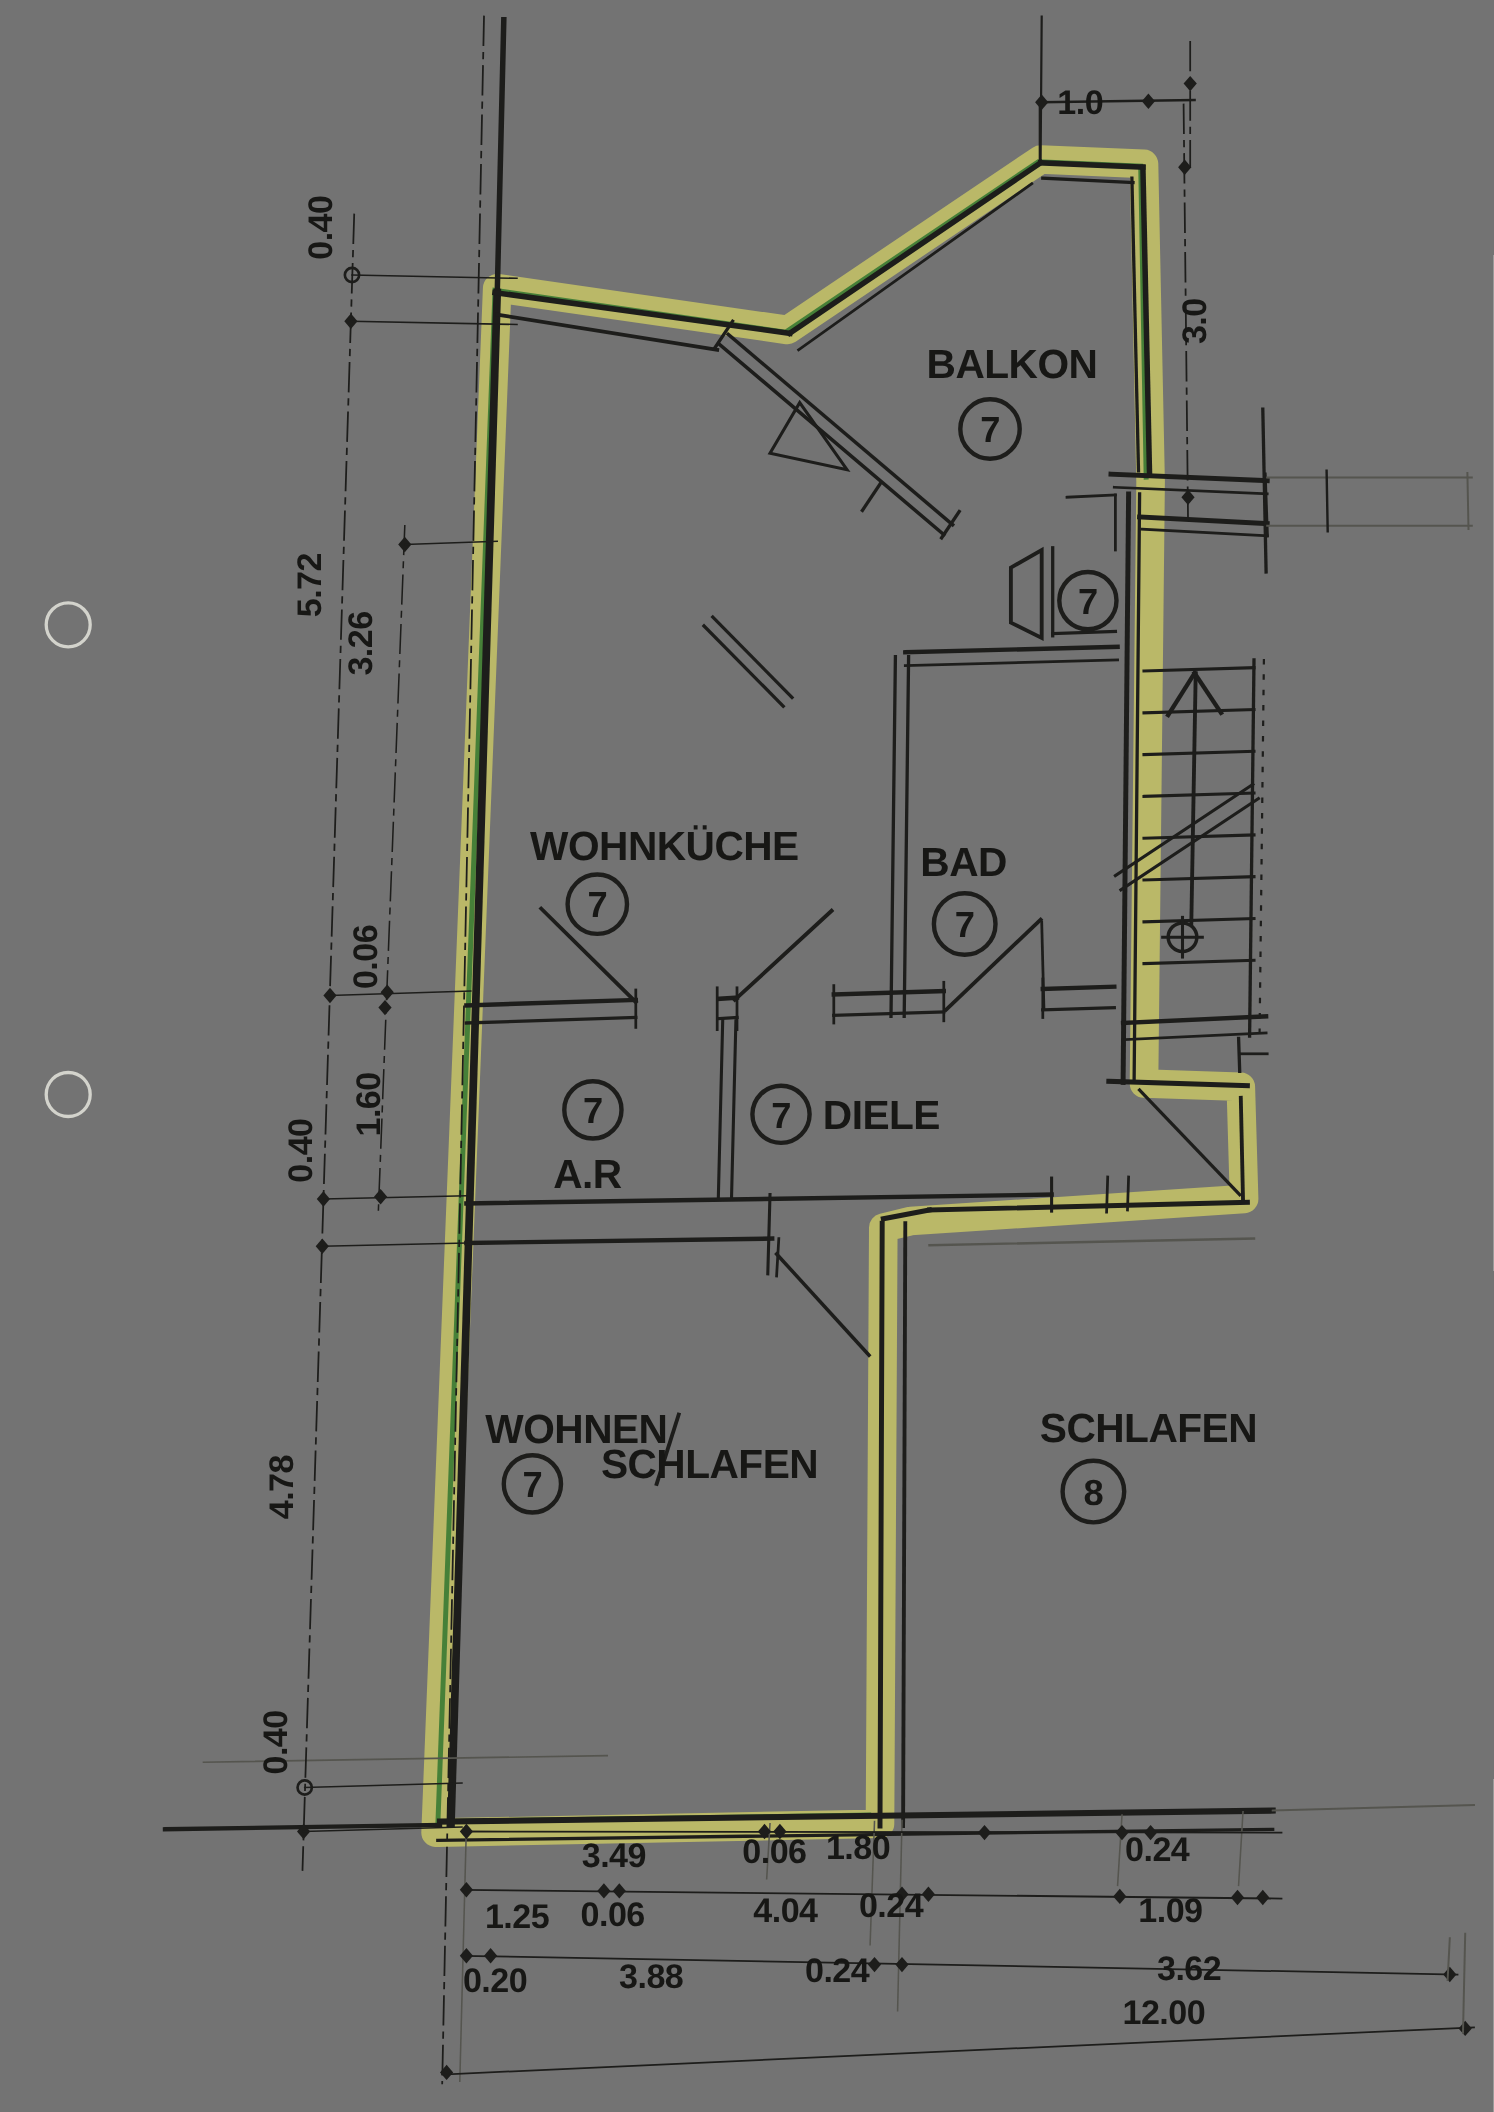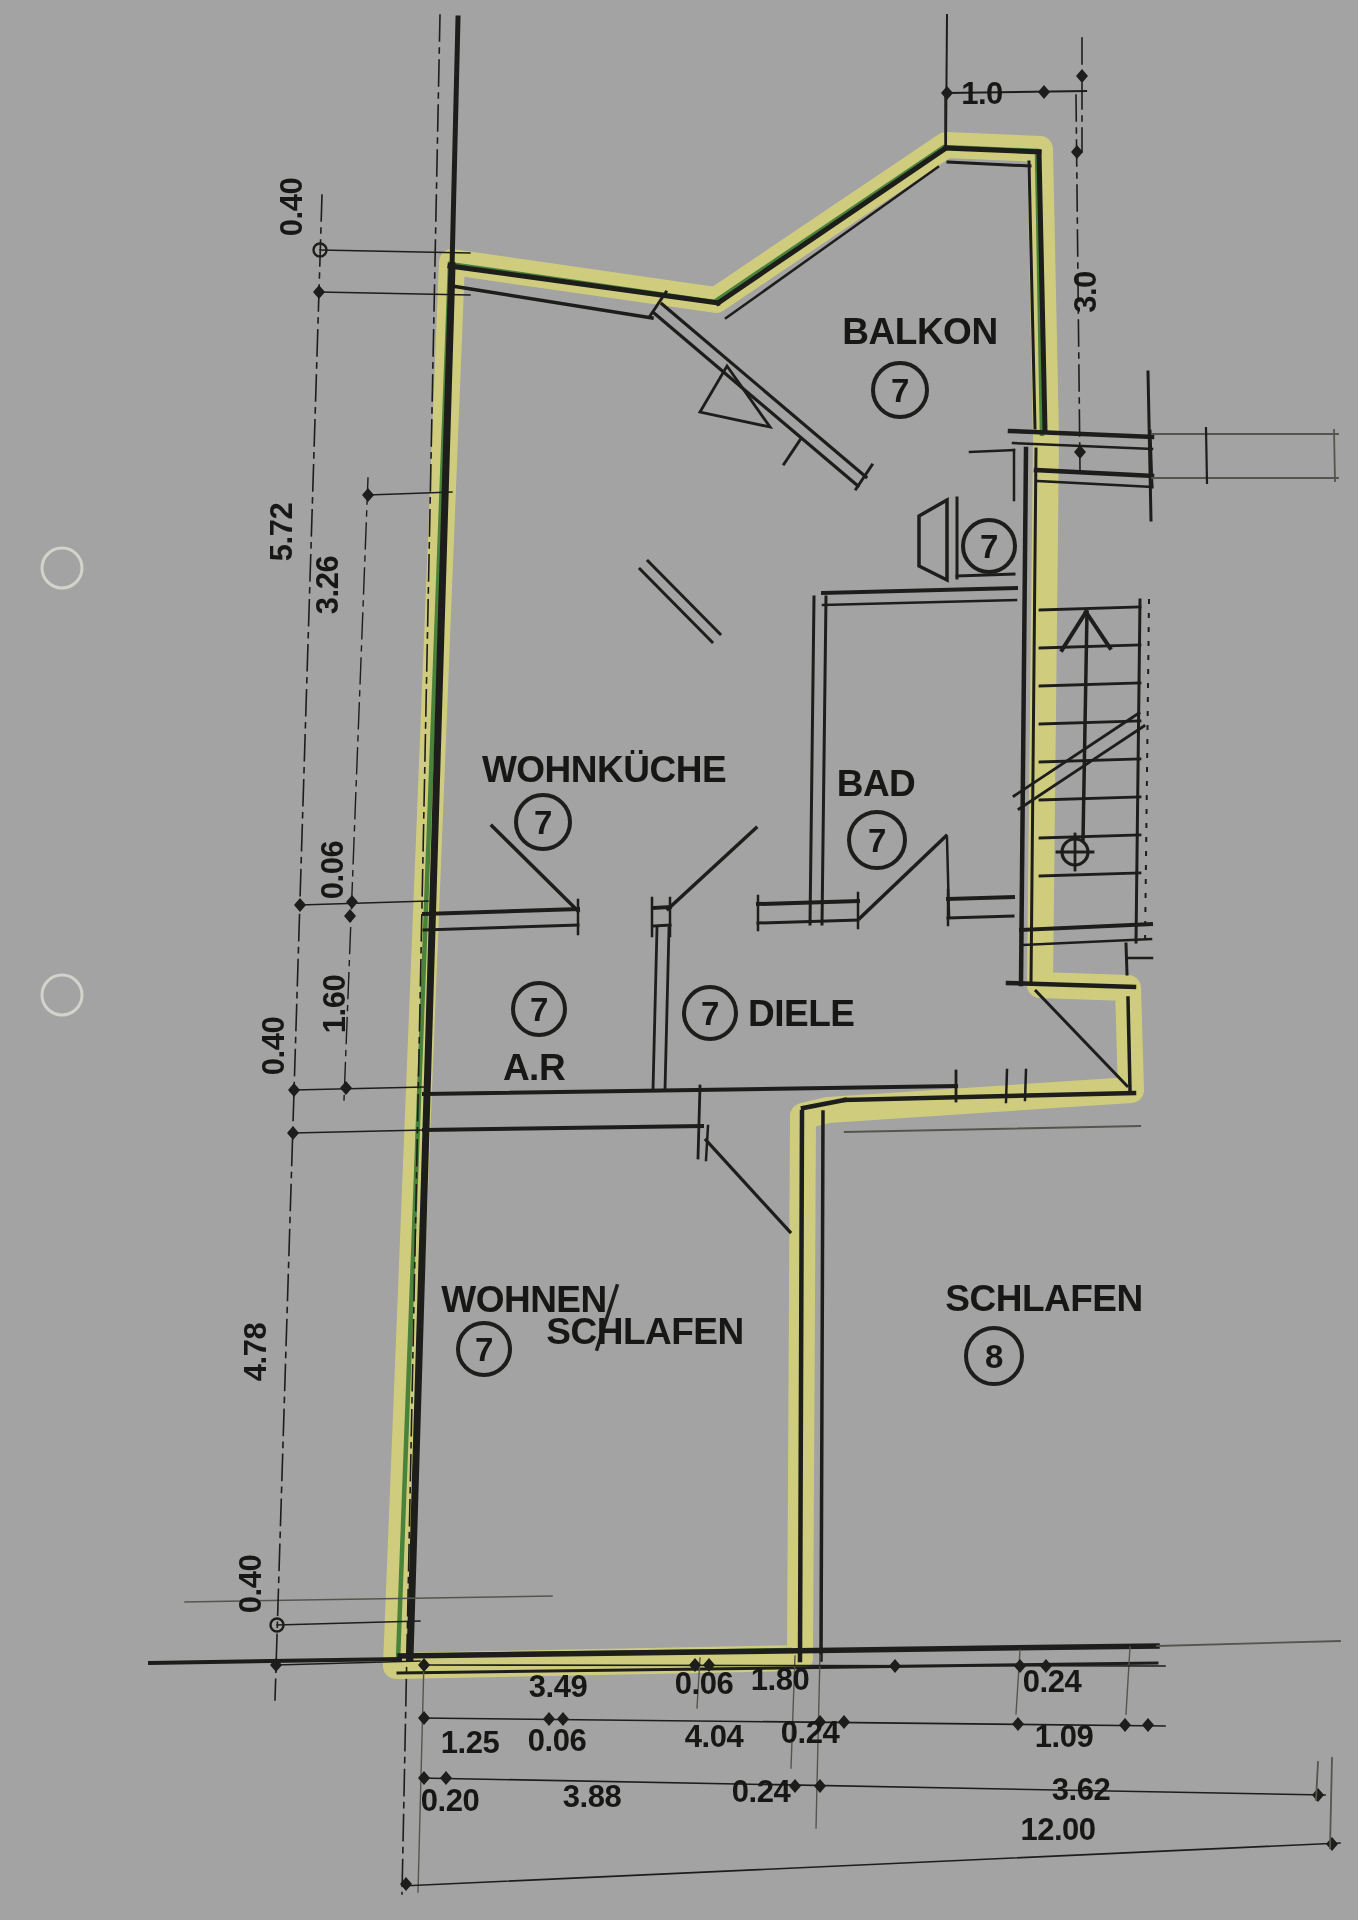"1.0" .page { background: #a3a3a3 -> #737373 }
